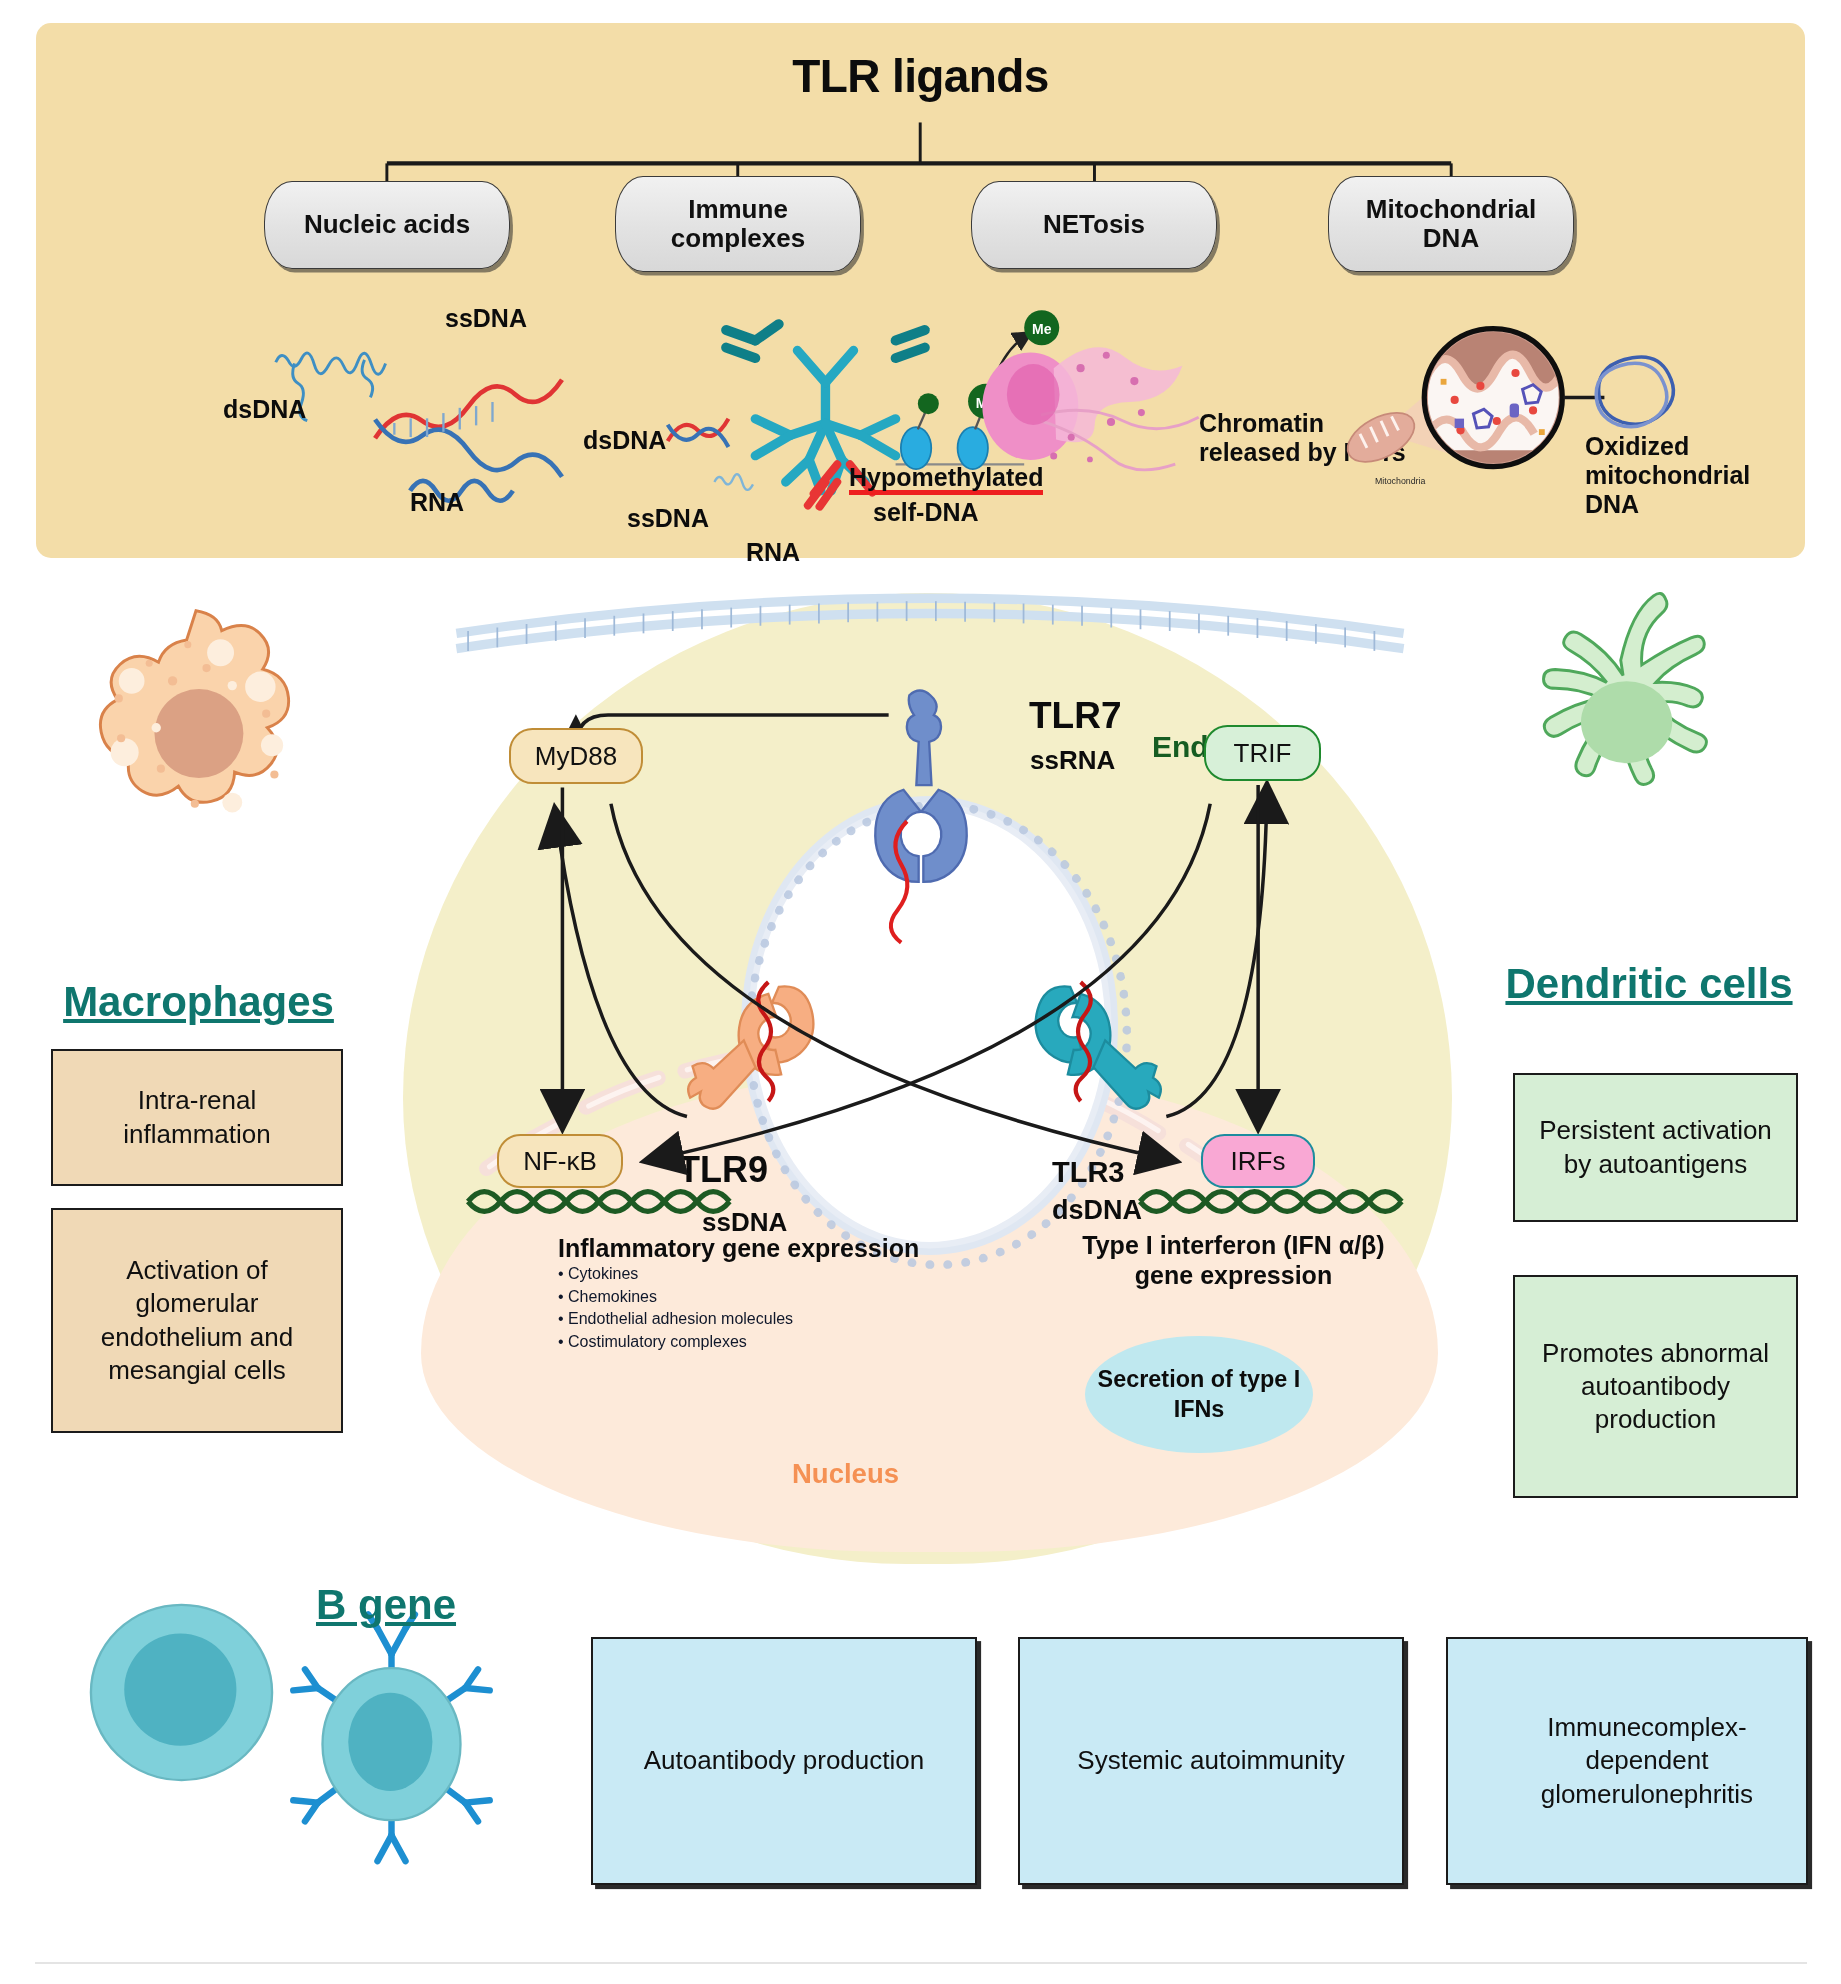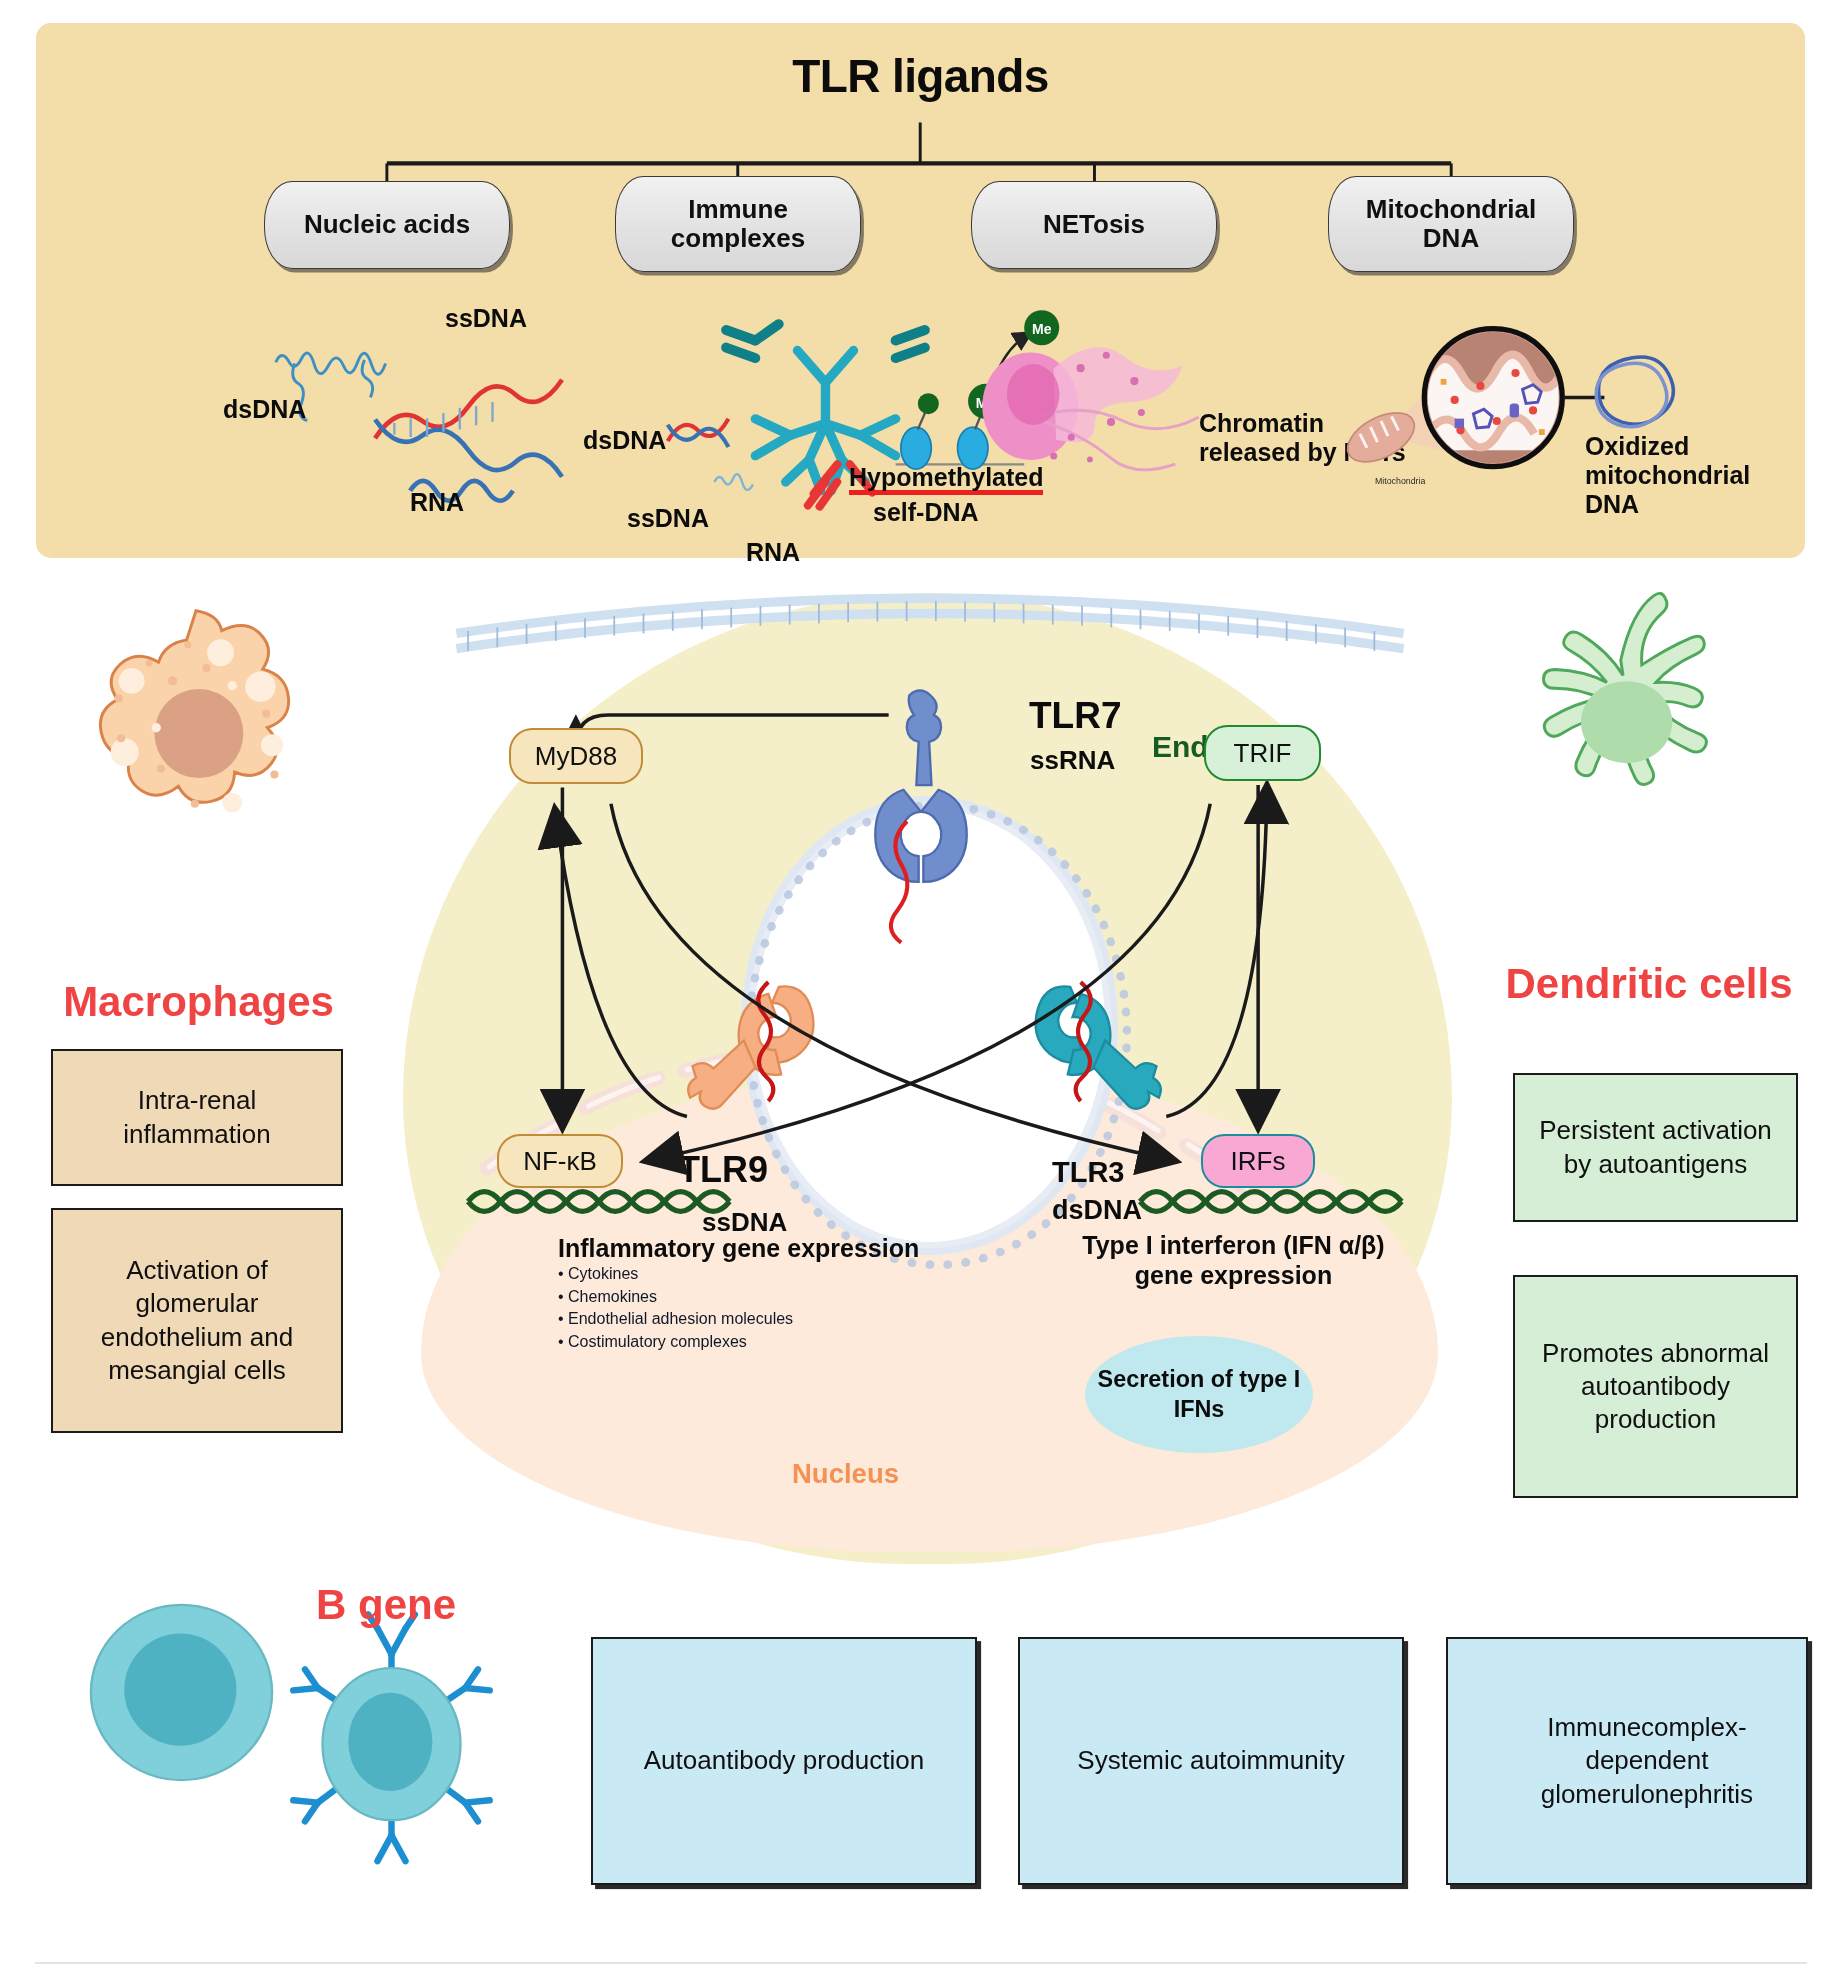"Macrophages" .sec-title { color: #ef4444 -> #0f766e; text-decoration: none -> underline }
